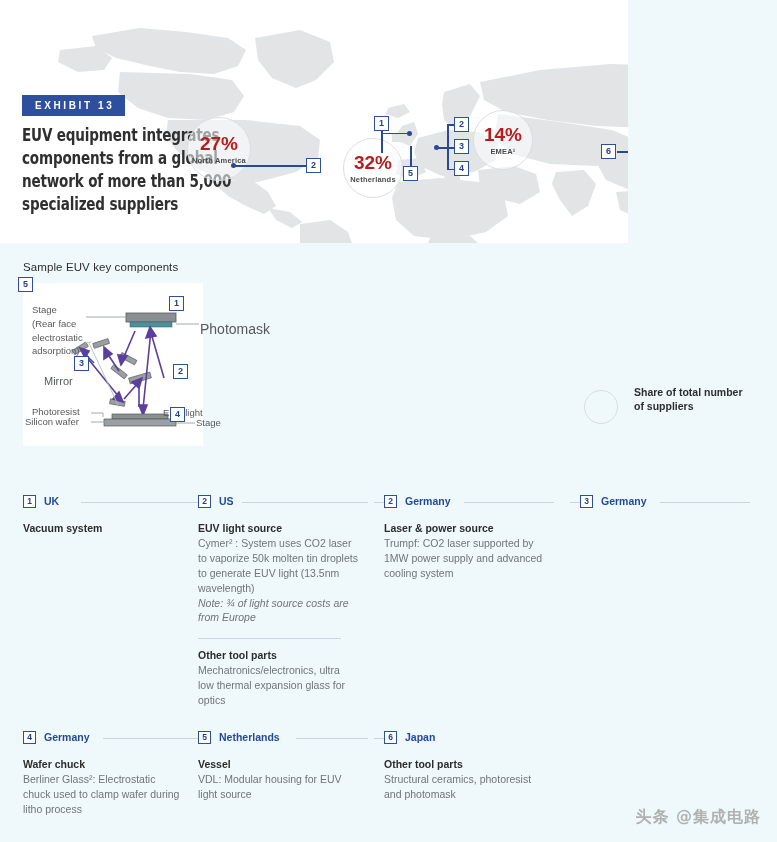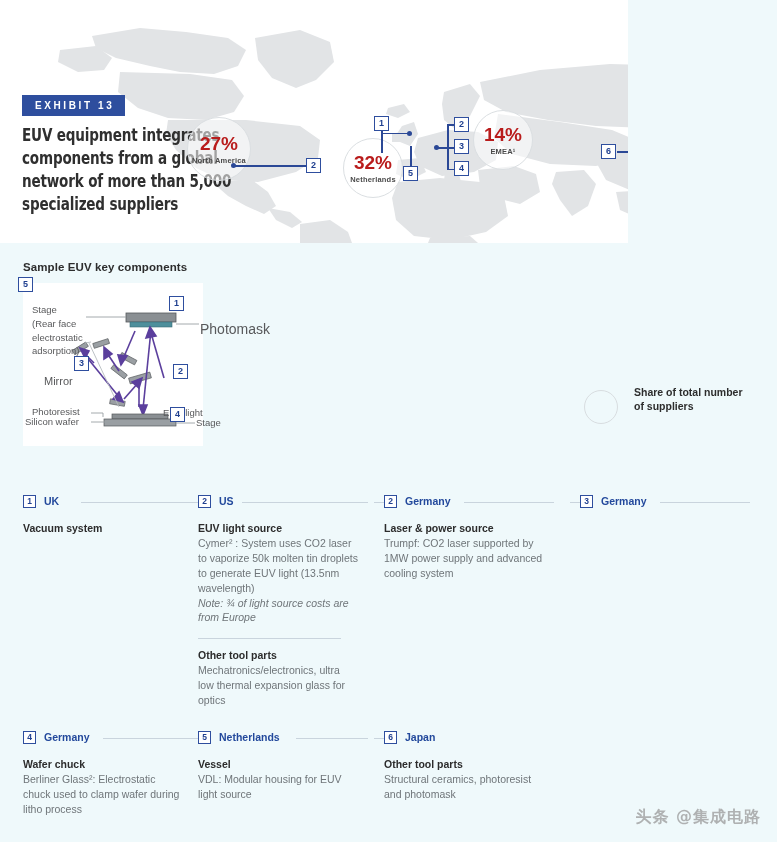"Sample EUV key components" .panel-title { font-weight: bold -> normal }
